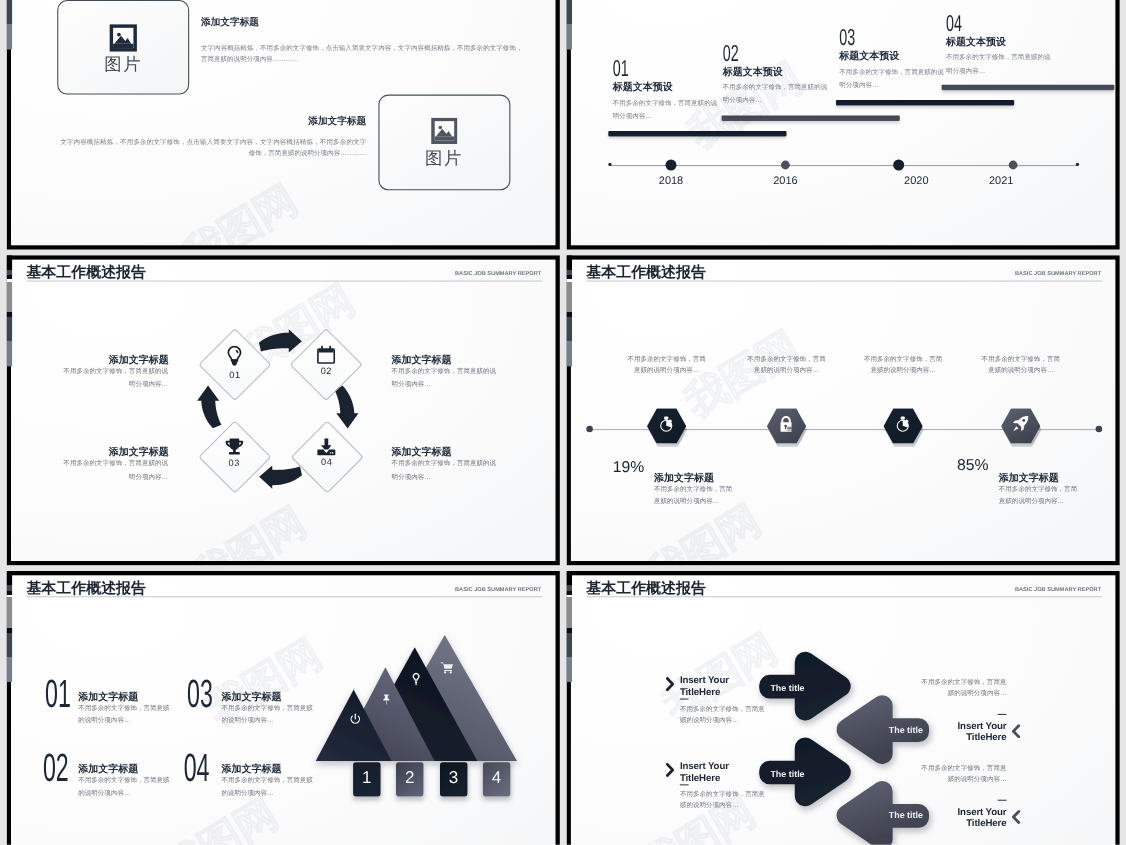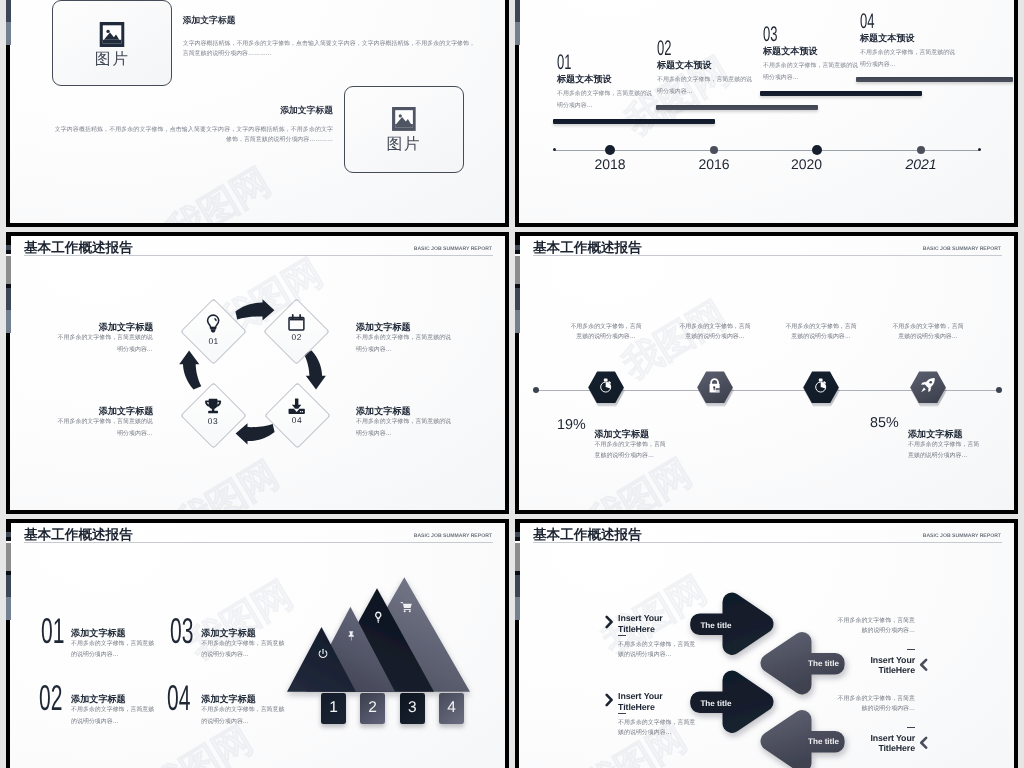"2018" .tl-year { font-size: 14px -> 10px }
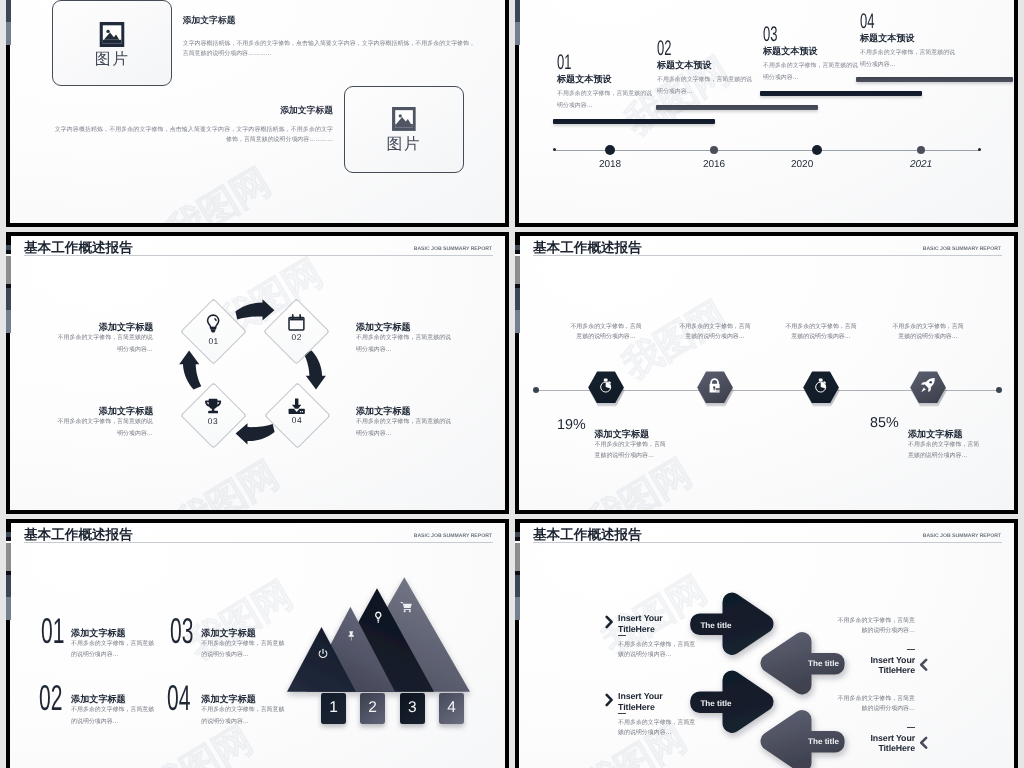"2020" div.tl-year { left: 272px -> 292px; text-align: none -> center }
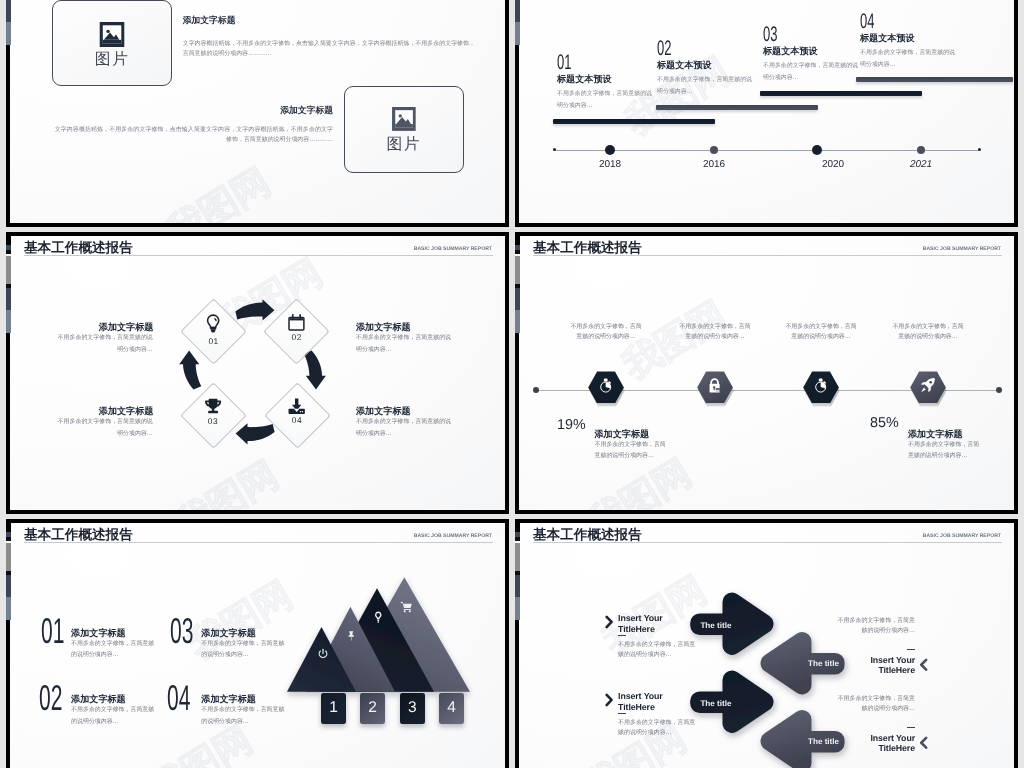"2021" div.tl-year { font-style: italic -> none; text-align: center -> none }
